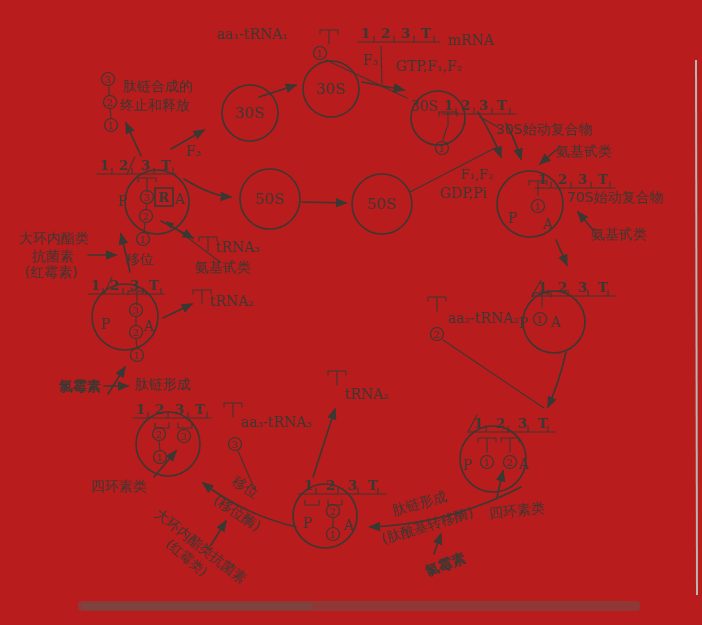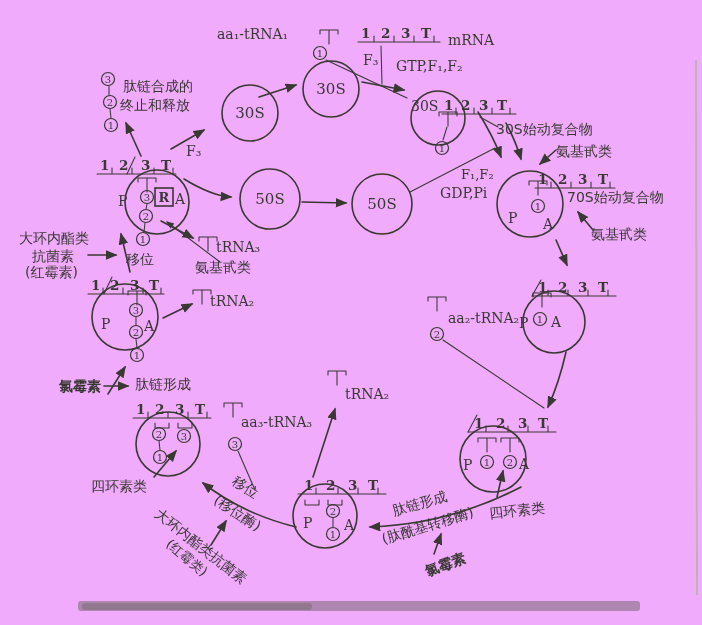"aa₁-tRNA₁" .page { background: #f0abfc -> #b91c1c }
